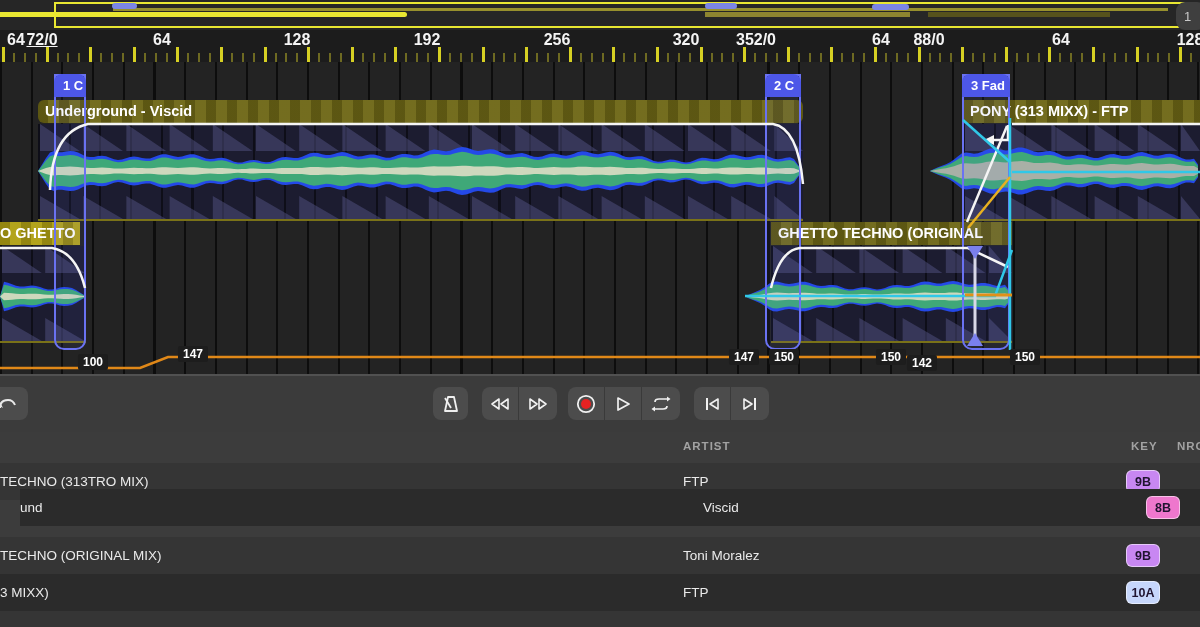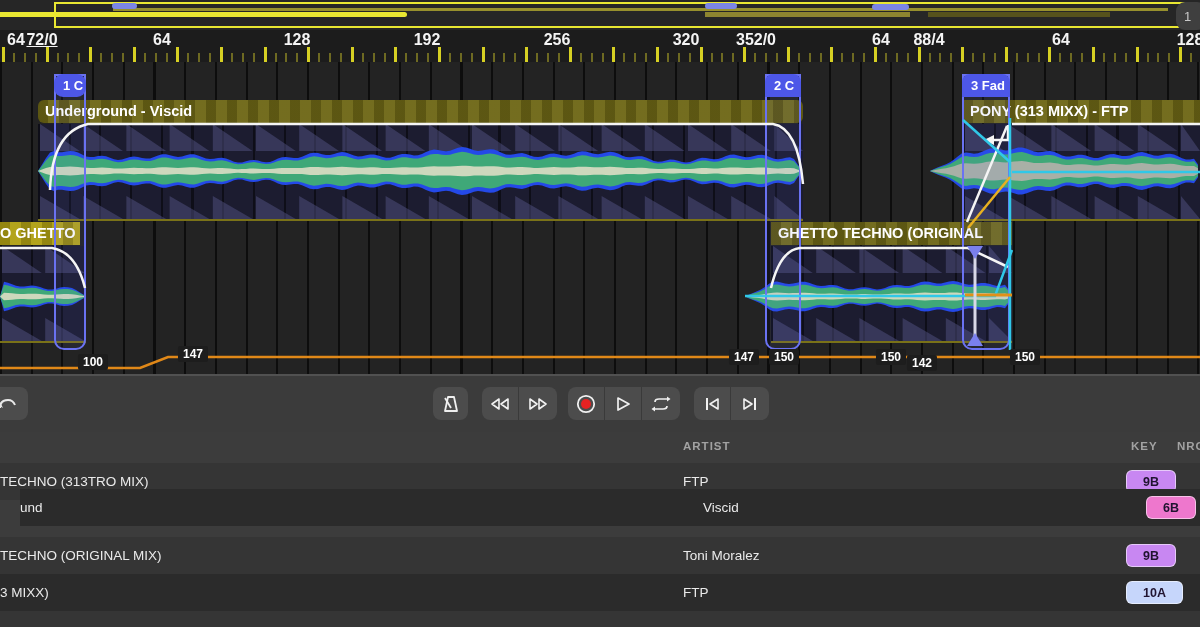"88/4" span.ruler-label { text: 88/4 -> 88/0 }
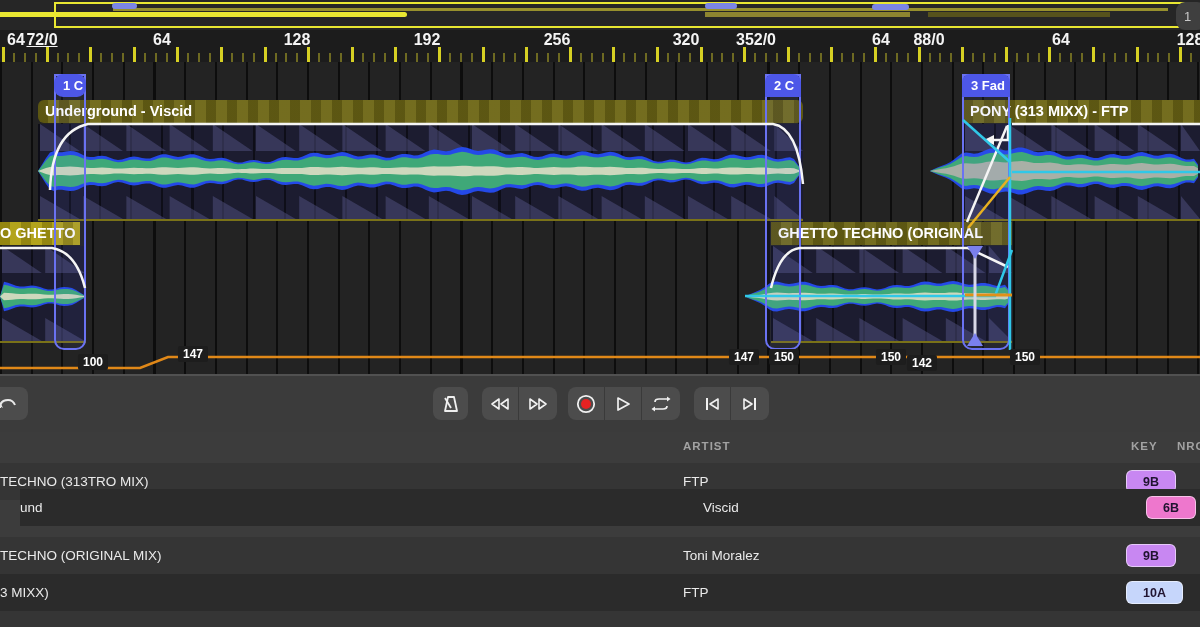"1 C" div.cue-flag { border-radius: 9px -> none }
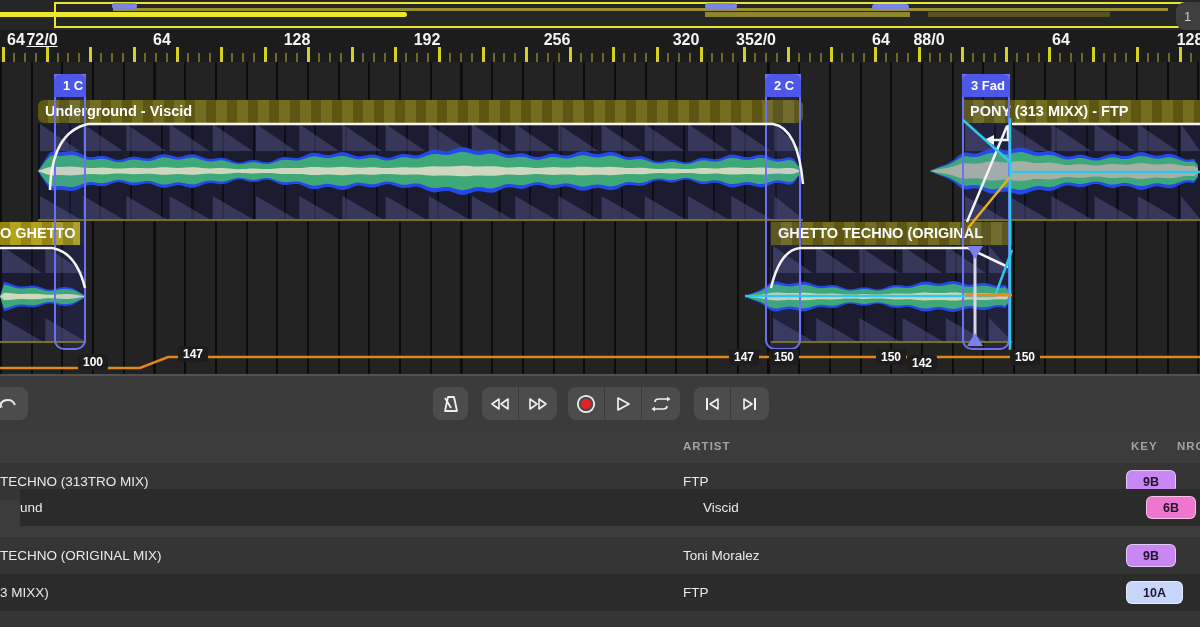"9B" .key-badge { padding: 0 16px -> 0 4px }
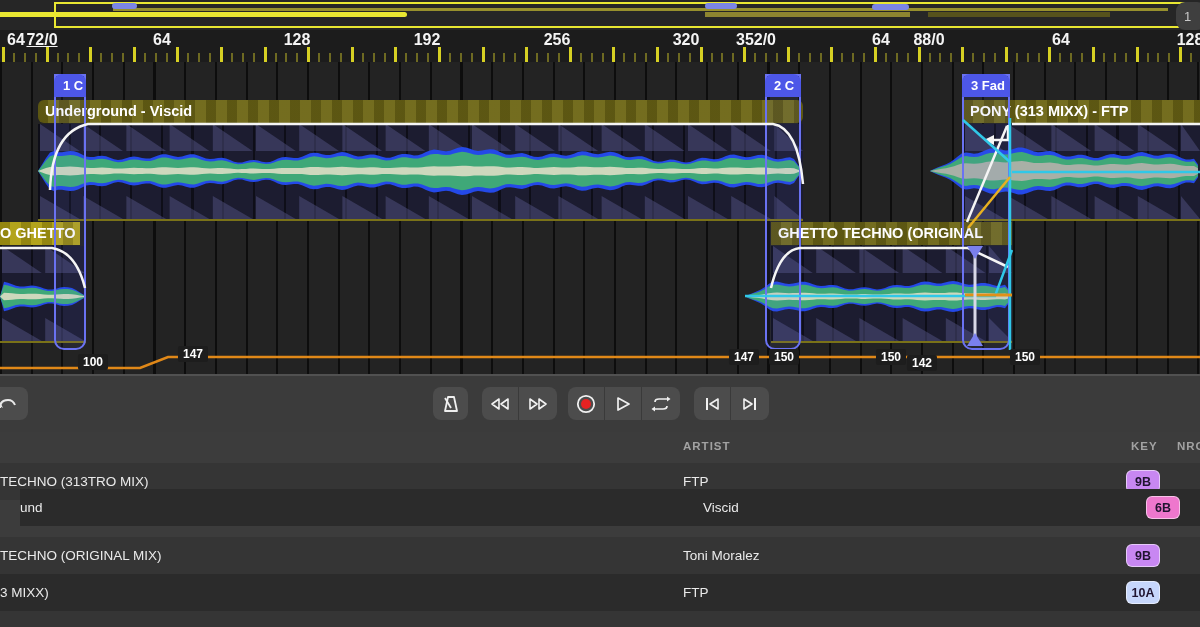"6B" div.key-badge { text: 6B -> 8B }
